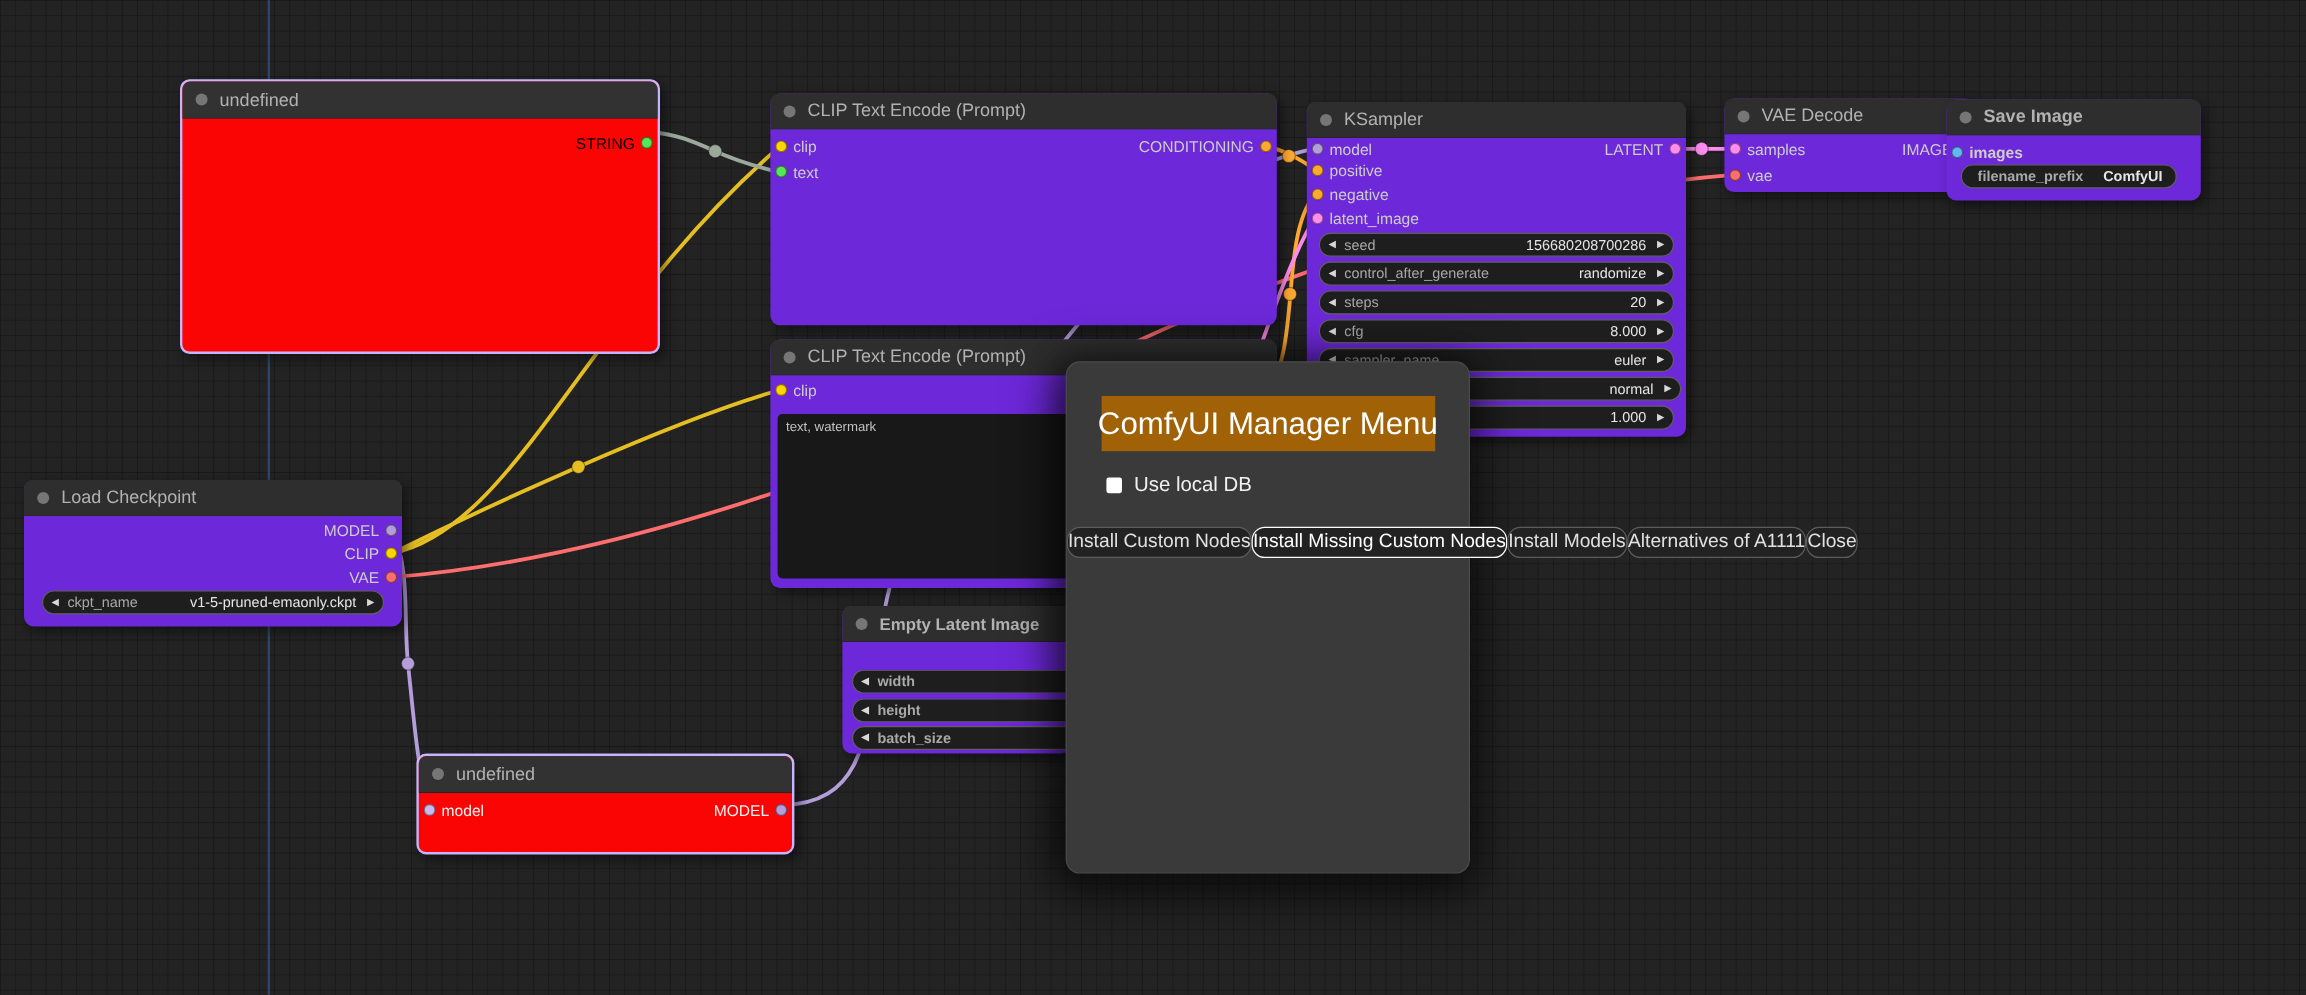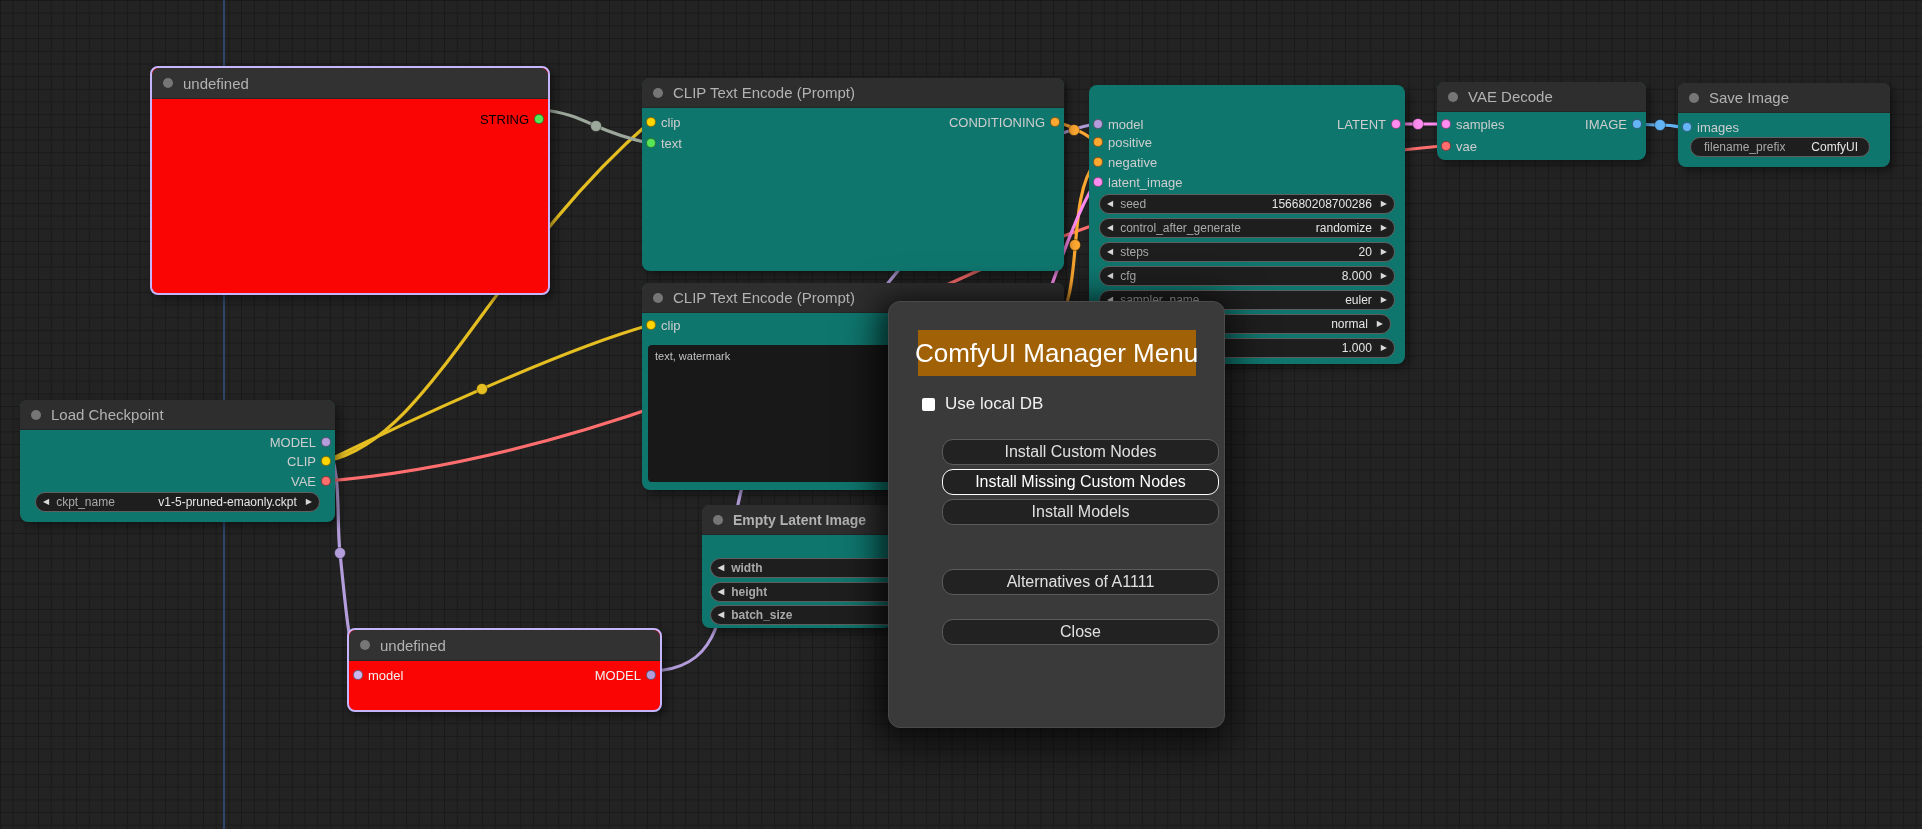"CLIP Text Encode (Prompt)" .node { background: #0f766e -> #6d28d9 }
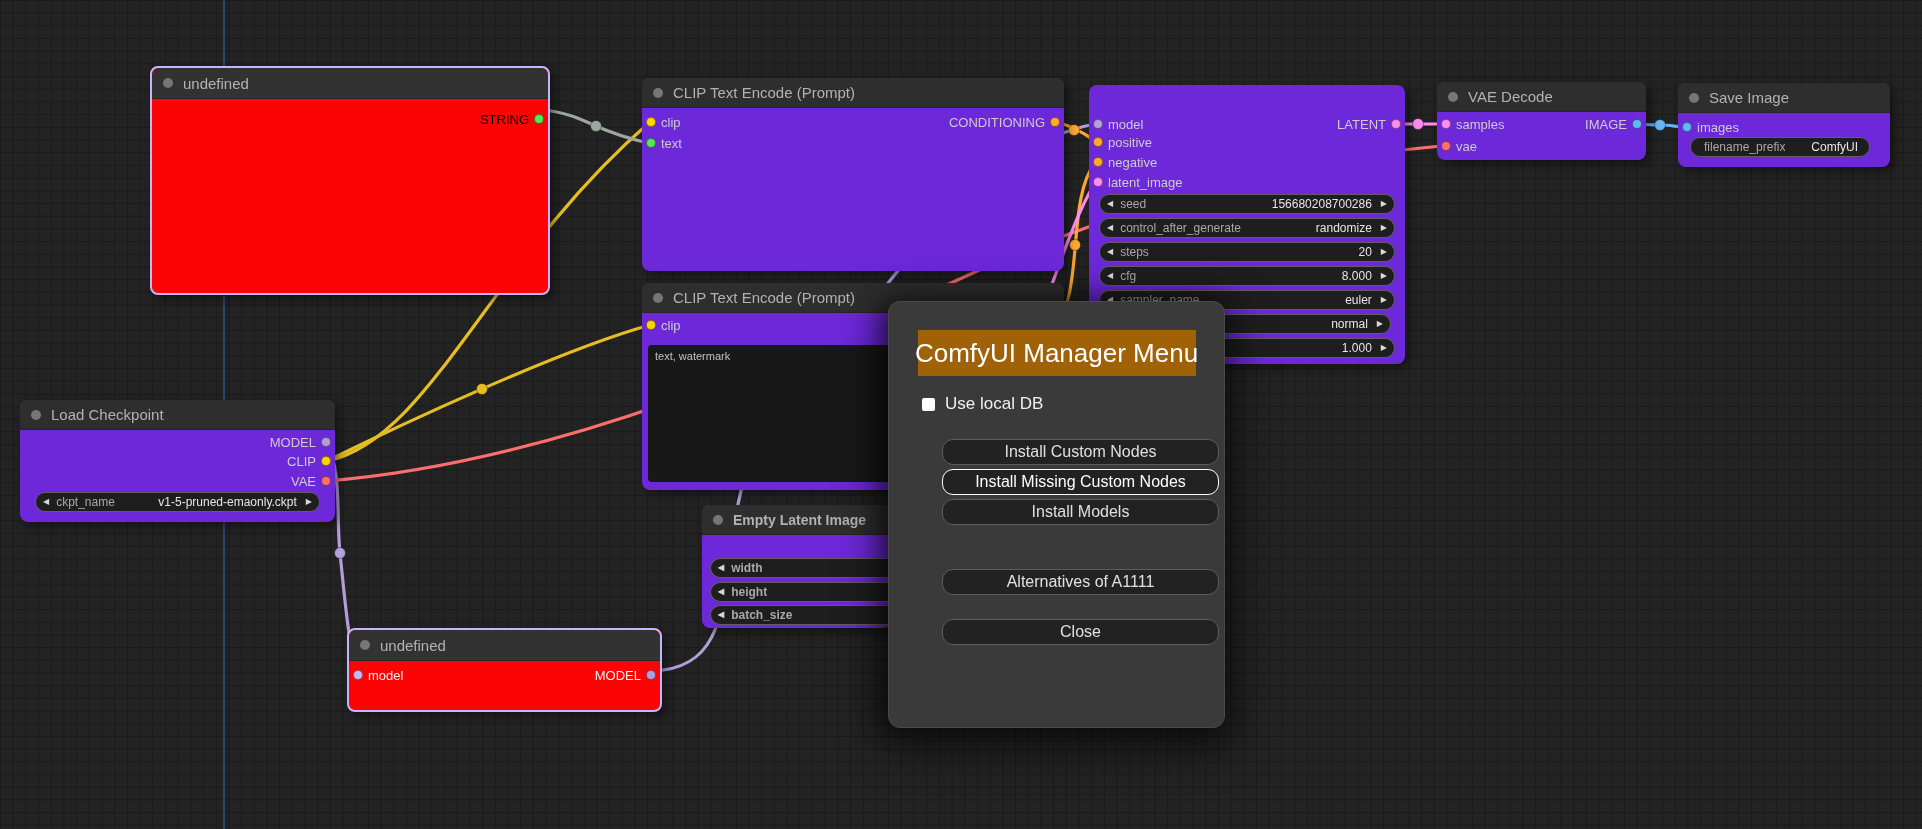"KSampler" div.ntitle { html: none -> <div> <span></span> <span>KSampler</span> </div> }
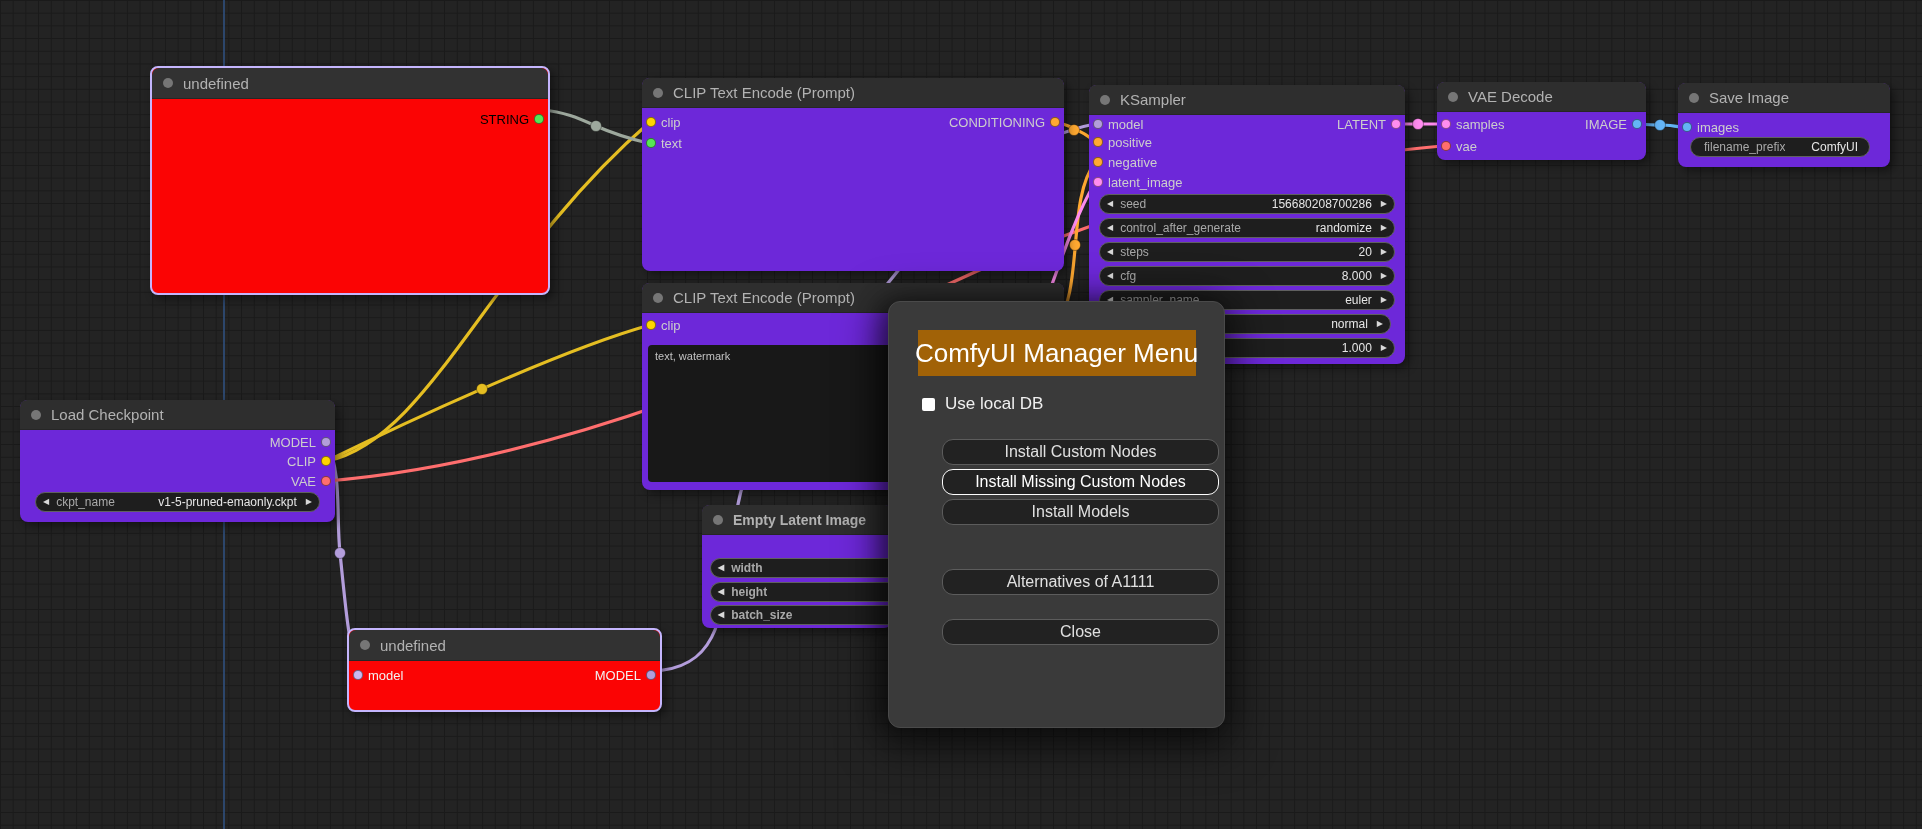"Save Image" div.node { font-weight: none -> bold; left: 1678px -> 1622px }
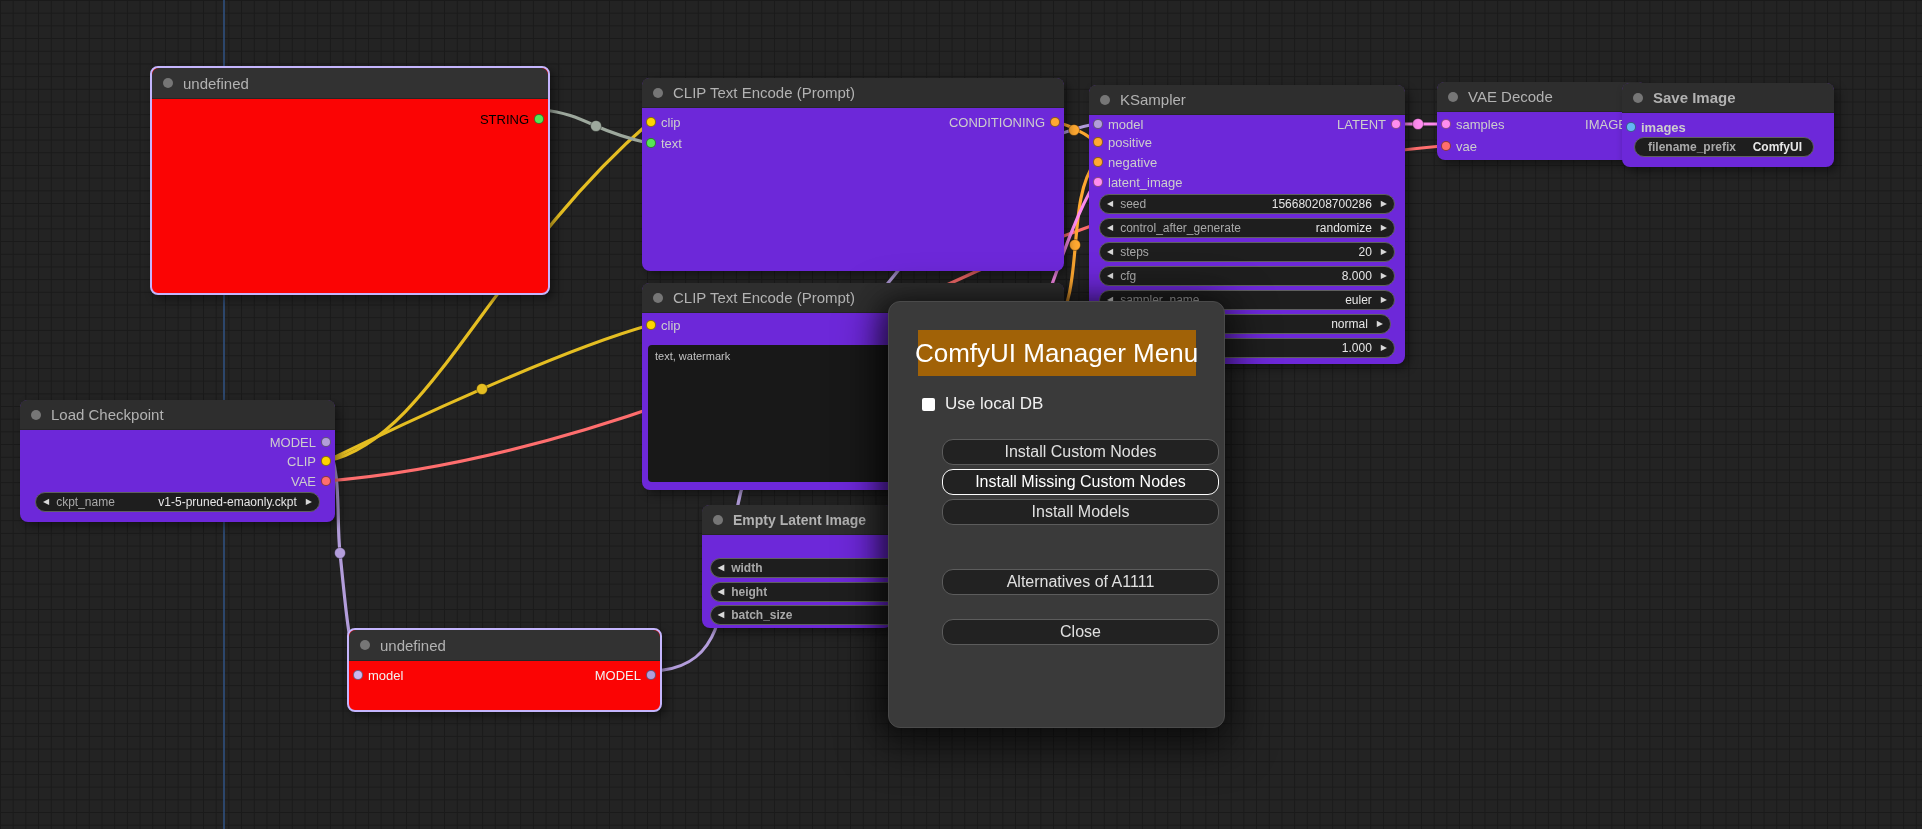"normal" div.widget { left: 6px -> 16px }
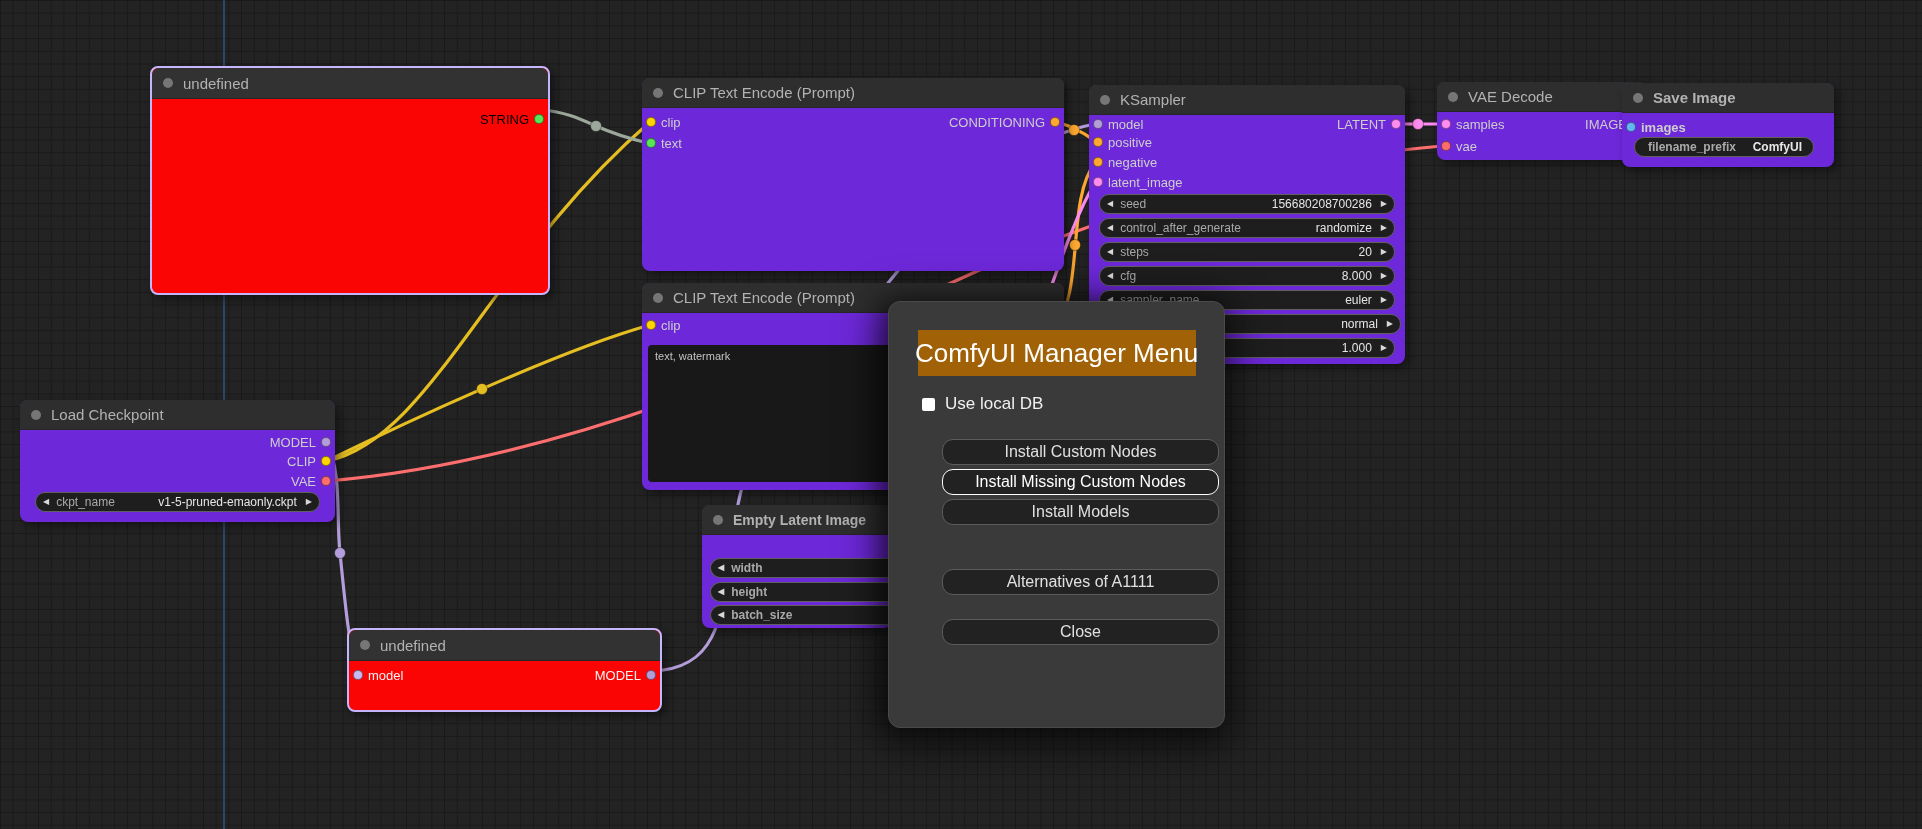"Install Custom Nodes" .dlg-buttons { flex-direction: column -> row; padding-left: 48px -> none }
